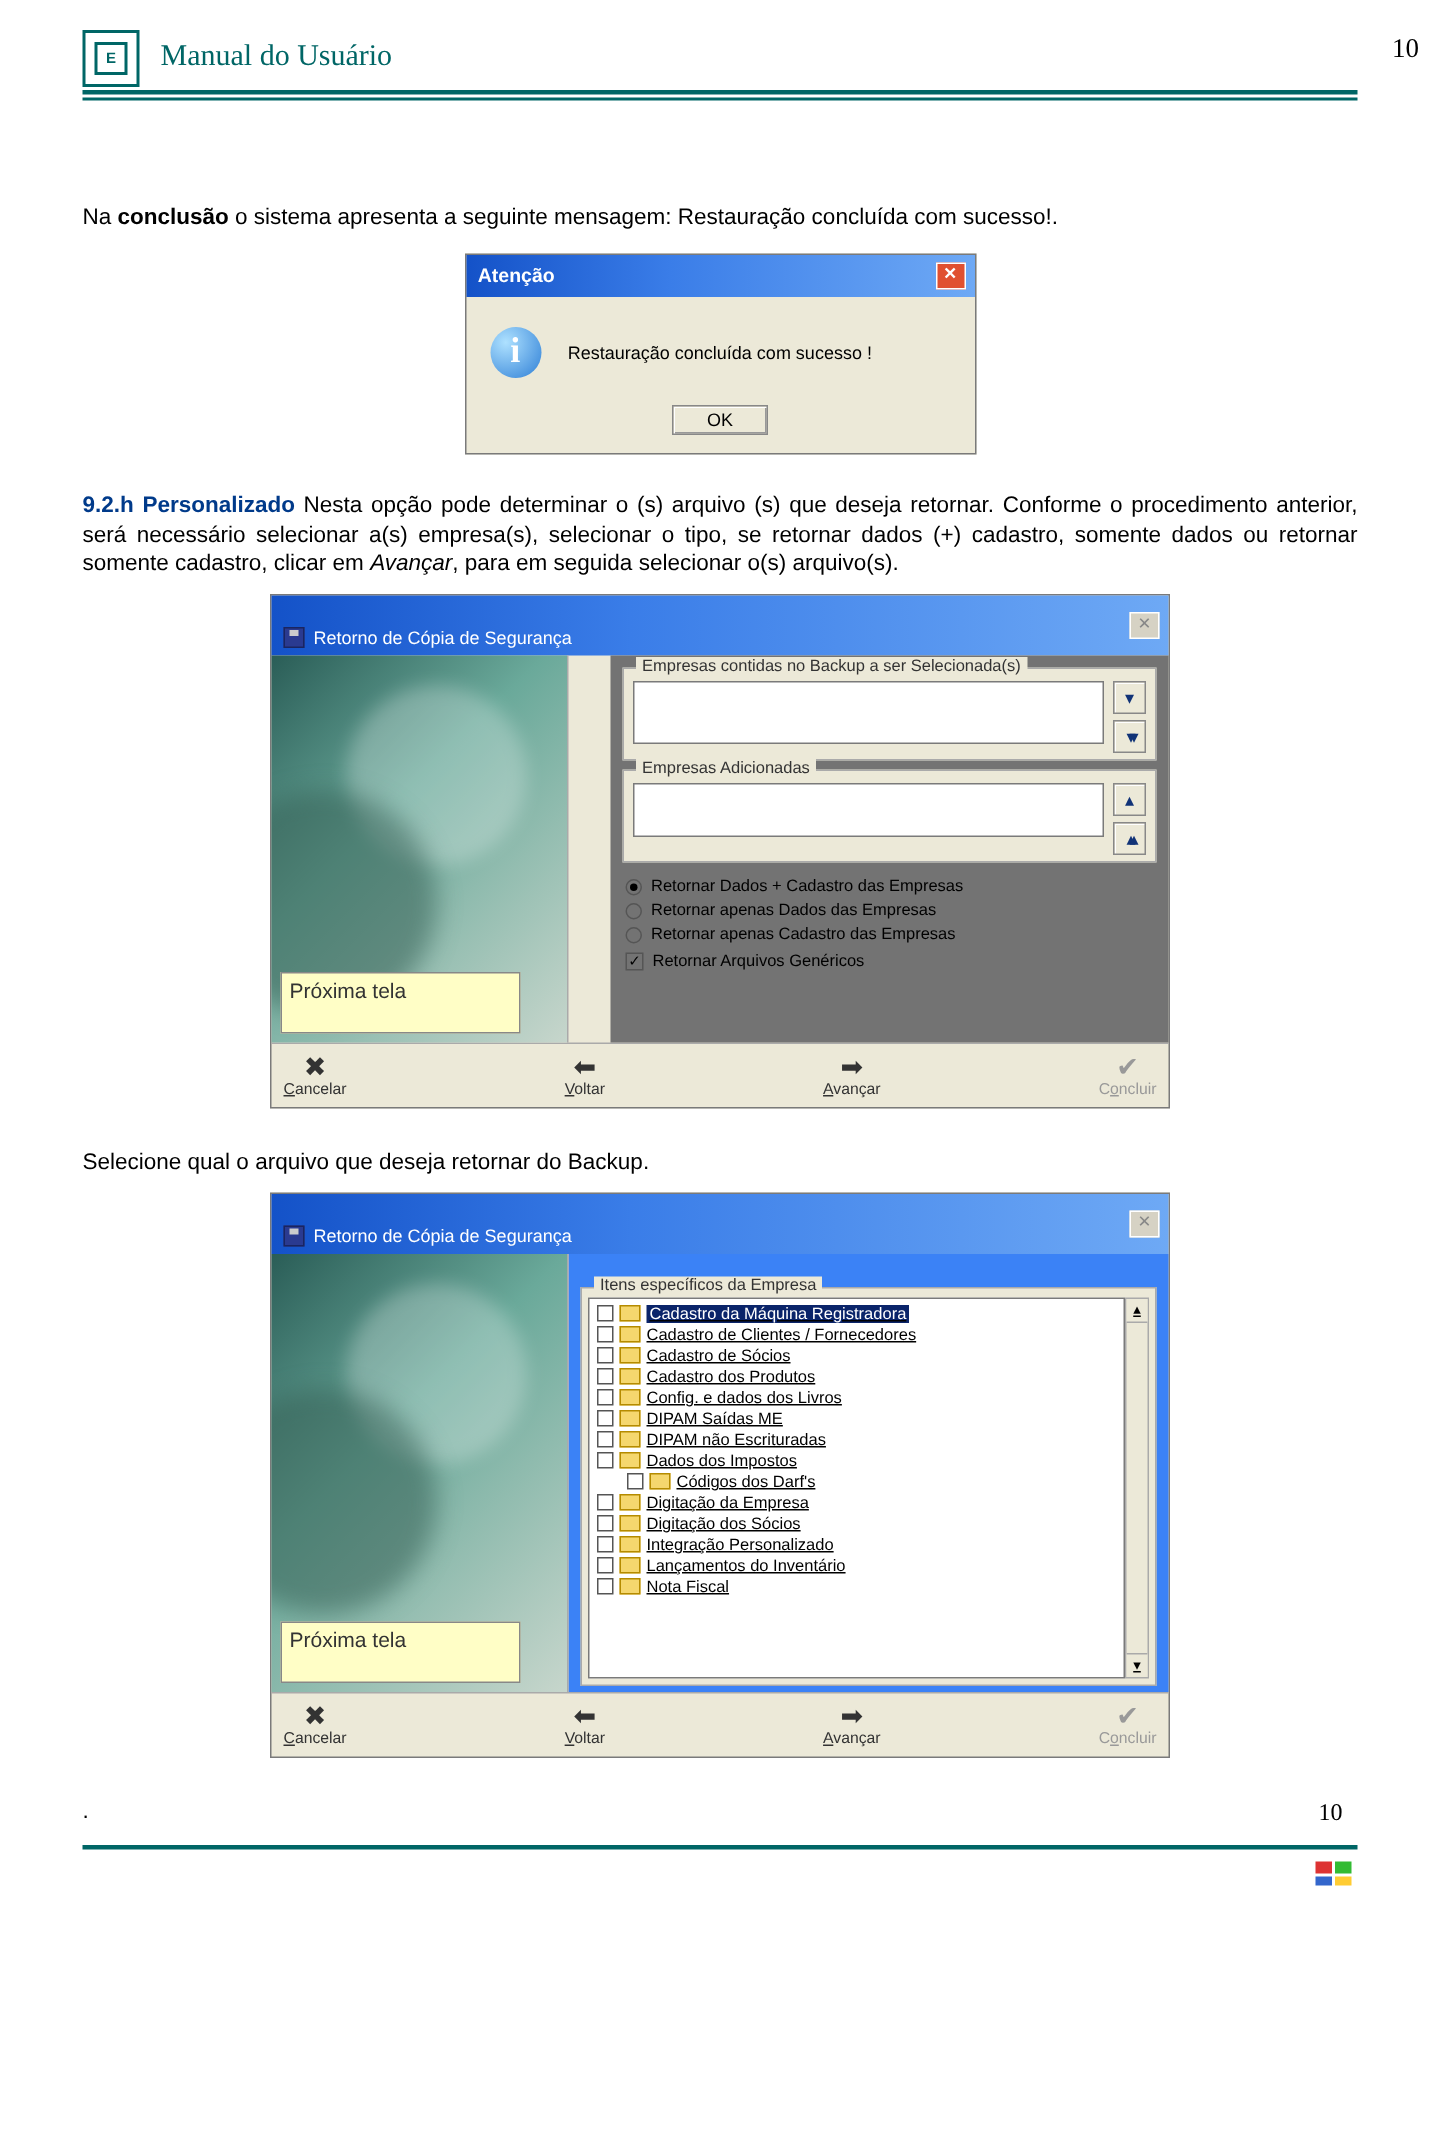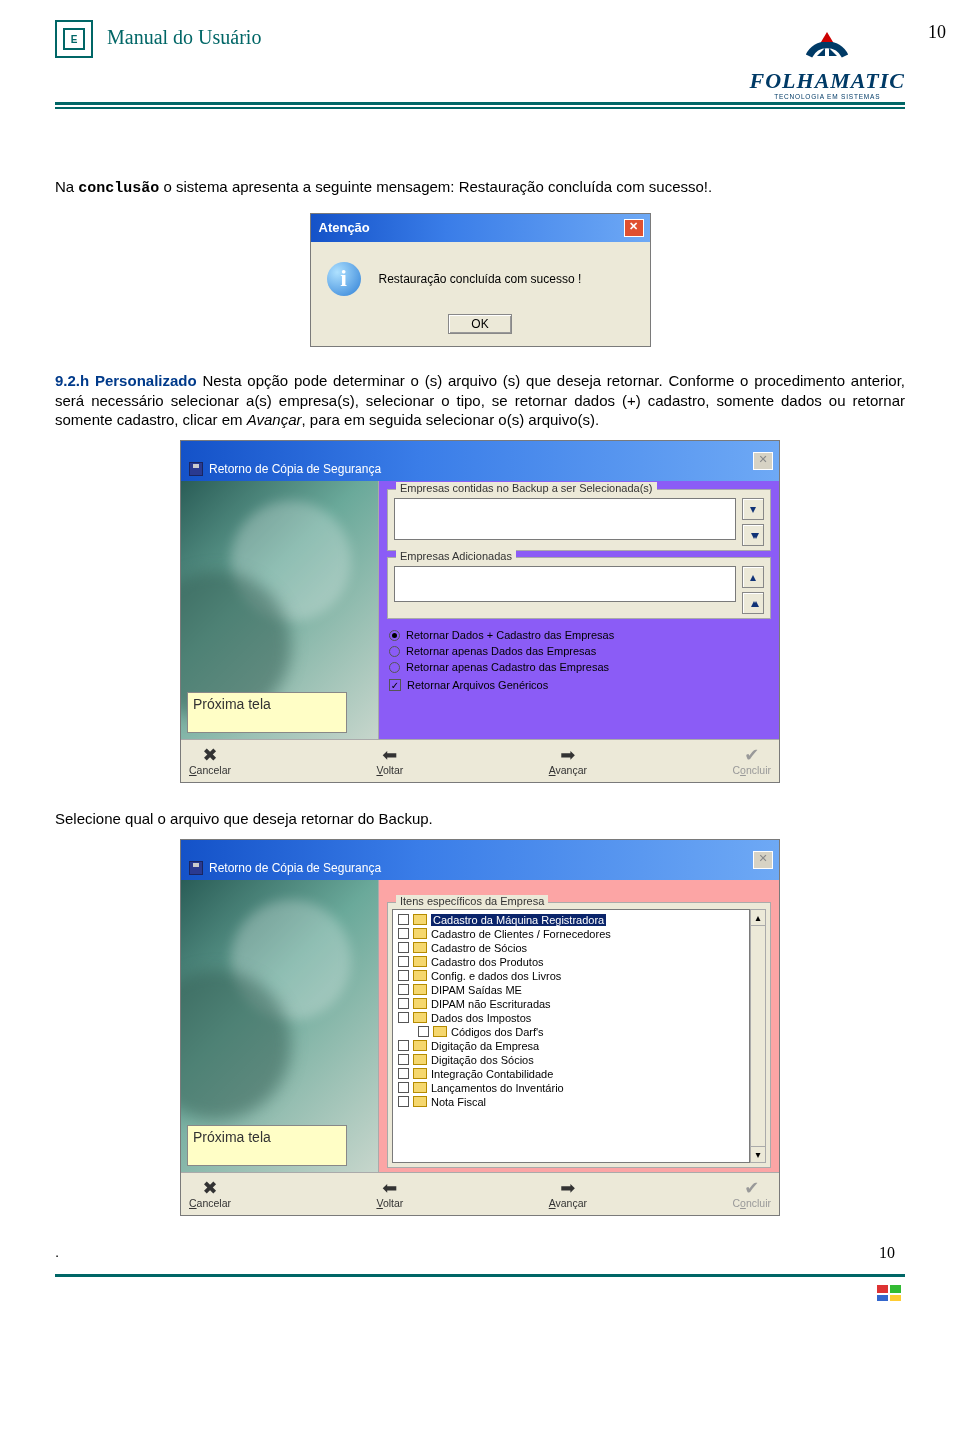"FOLHAMATIC" div.header-right { html: <div> <div> <svg> <path></path> <polygon></polygon> <polygon></polygon> <polygon></polygon> </svg> <div>FOLHAMATIC</div> <div>TECNOLOGIA EM SISTEMAS</div> </div> </div> -> none }
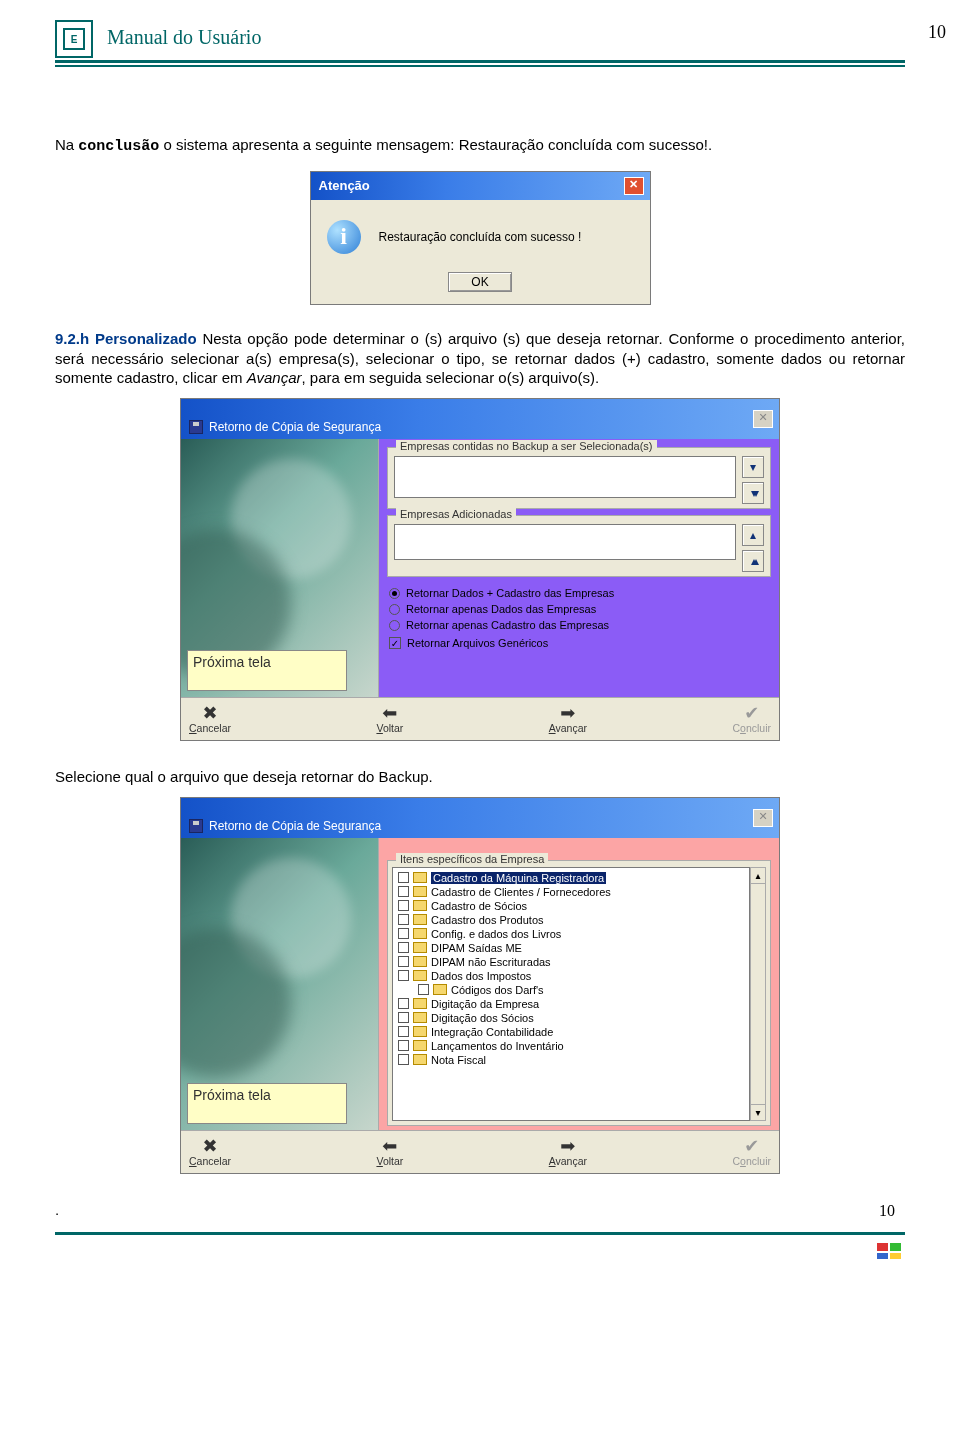"conclusão" .bold { font-family: Liberation Mono, monospace -> none }
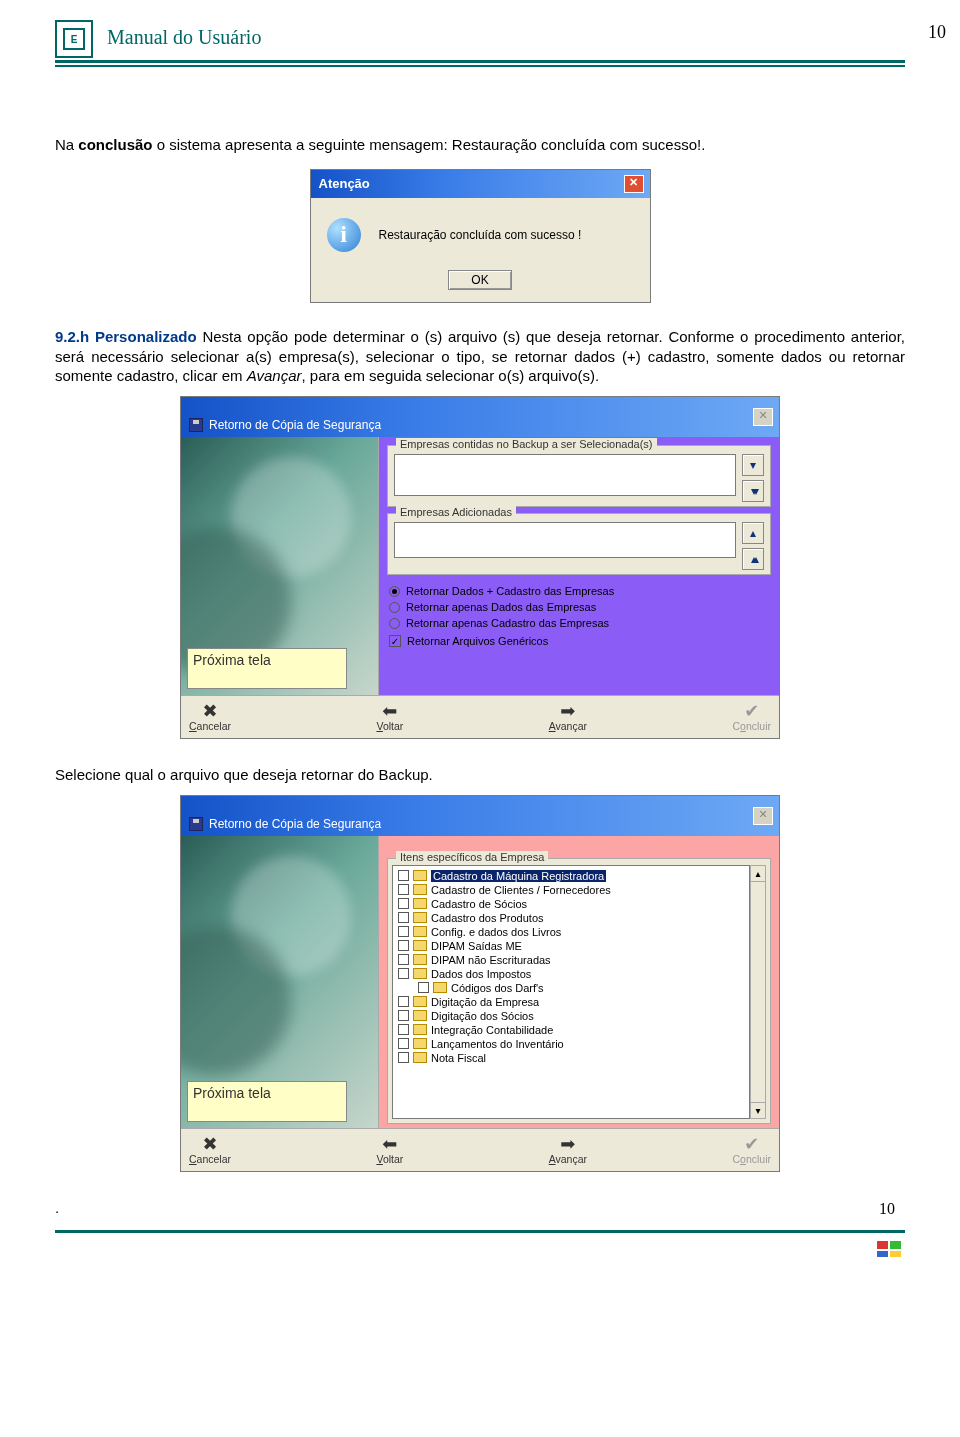"Empresas contidas no Backup a" .wiz-main { background: #8b5cf6 -> #737373; margin-left: none -> 28px }
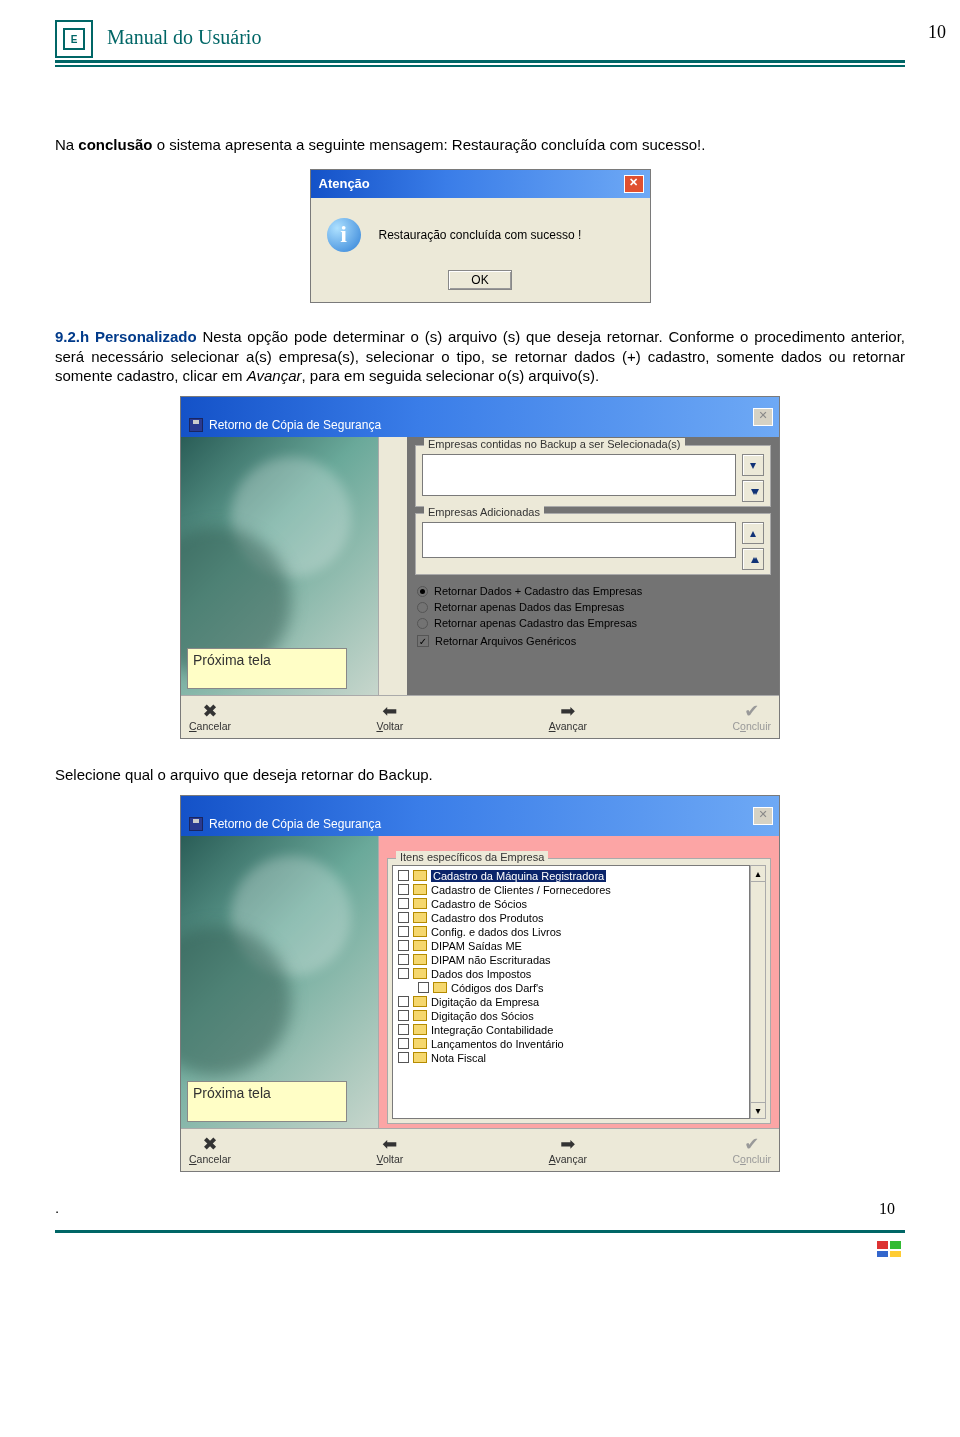"Itens específicos da Empresa" .wiz2-main { background: #fca5a5 -> #3b82f6; text-decoration: none -> underline }
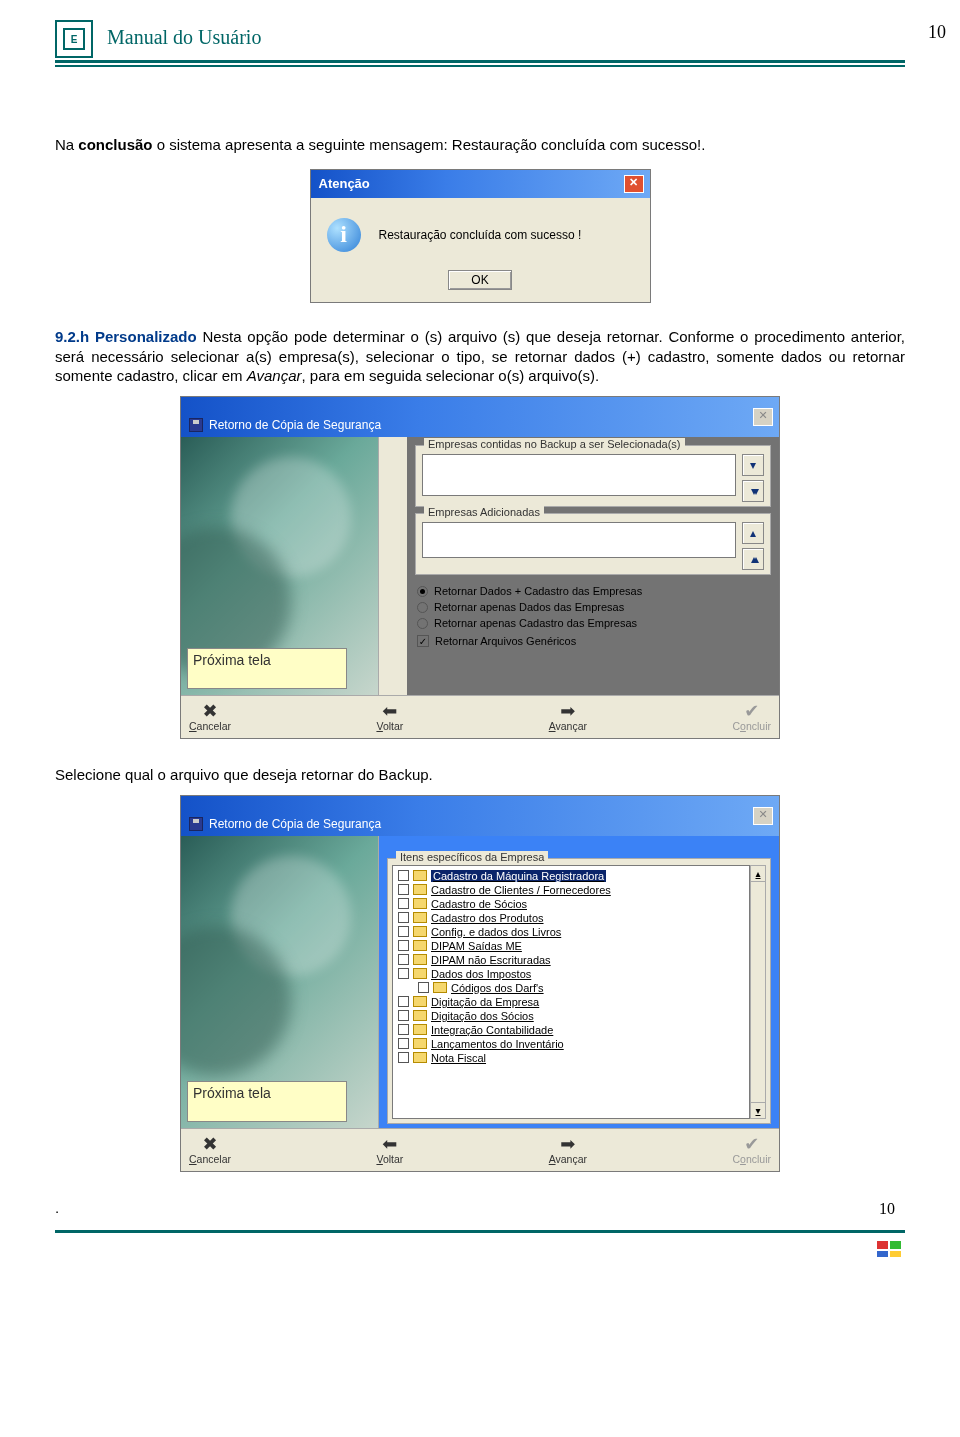"Integração Contabilidade" span.tlabel { text: Contabilidade -> Personalizado }
